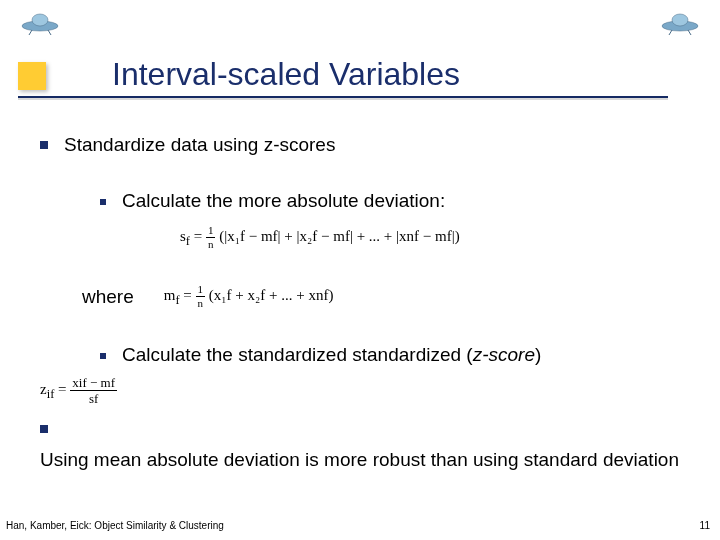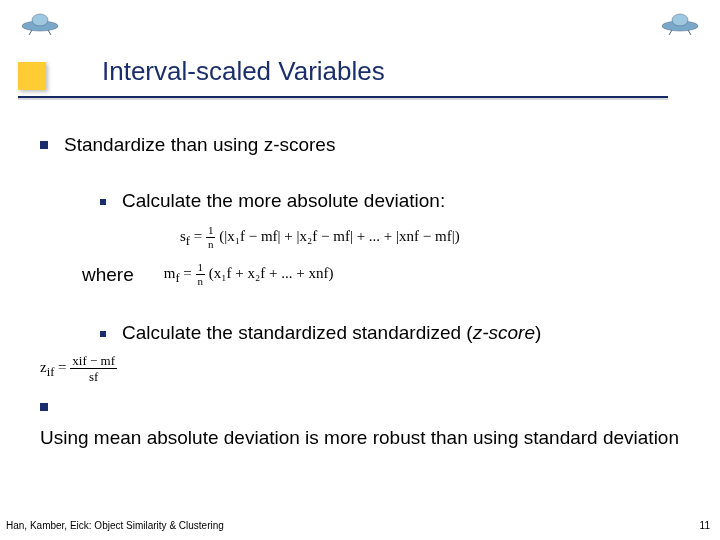"Interval-scaled Variables" .title-text { font-size: 26px -> 32px; left: 102px -> 112px }
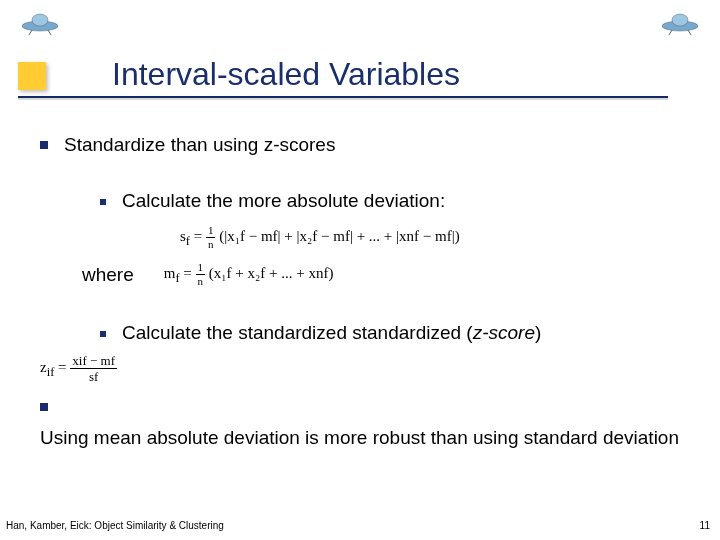"Standardize than using z-scores" span { text: than -> data }
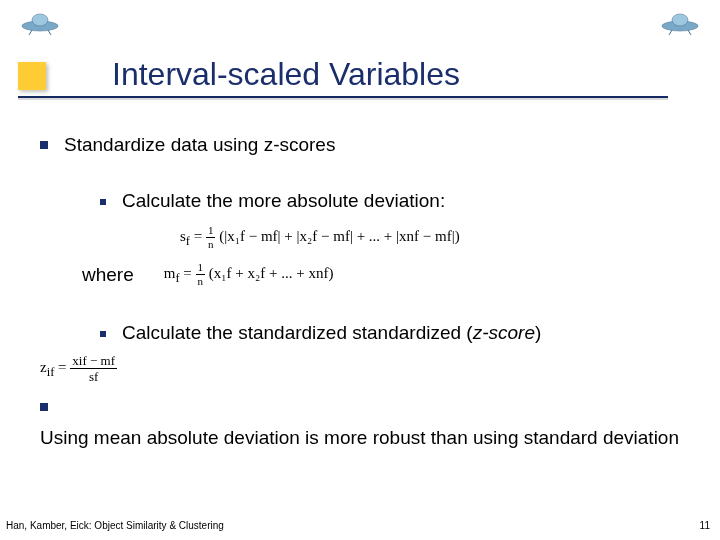"where" .where-row { margin-top: 8px -> 30px }
